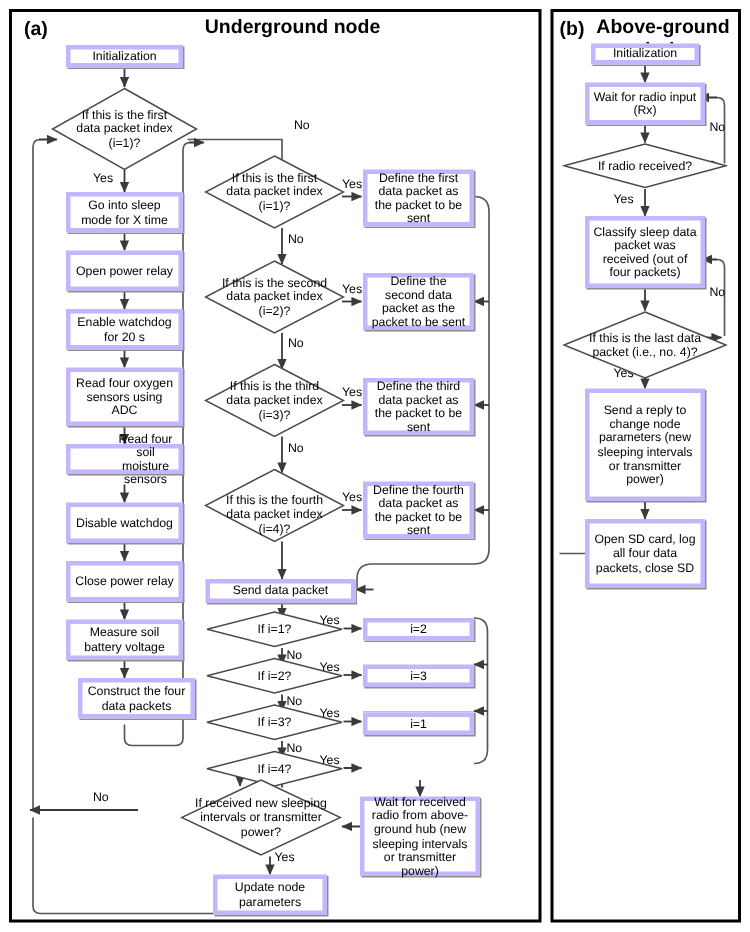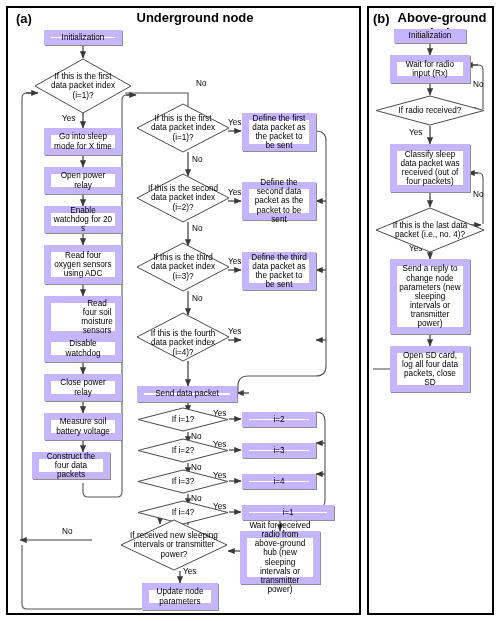"Initialization" .proc { border: 7px solid #c4b5fd -> 3px solid #c4b5fd }
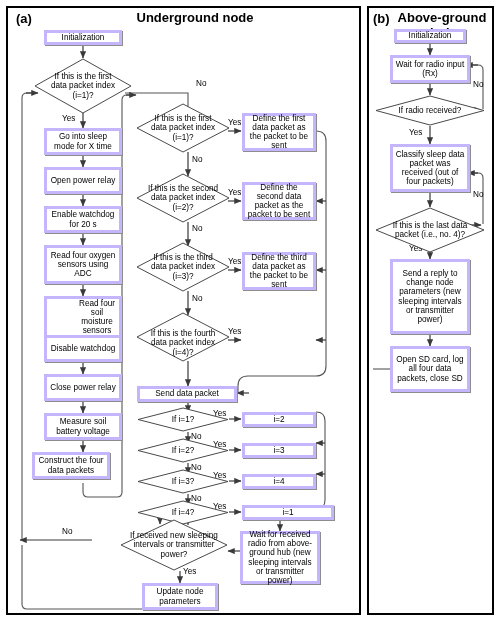"Read four soil moisture sensors" div.node { height: 42px -> 20px }
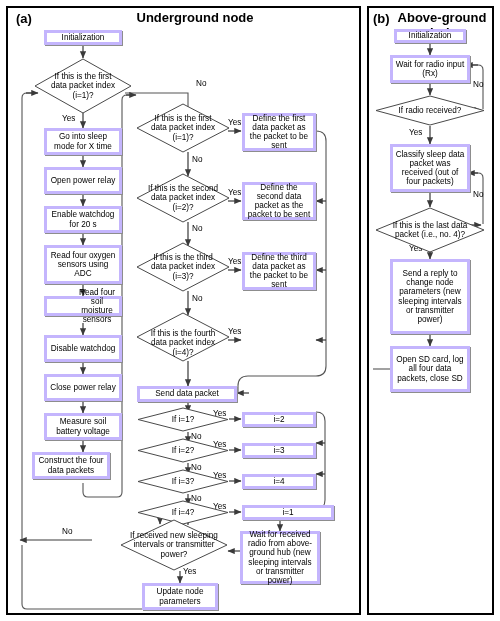"Define the fourth data packet" div.node { html: none -> <div> <span>Define the fourth data packet as the packet to be sent</span> </div> }
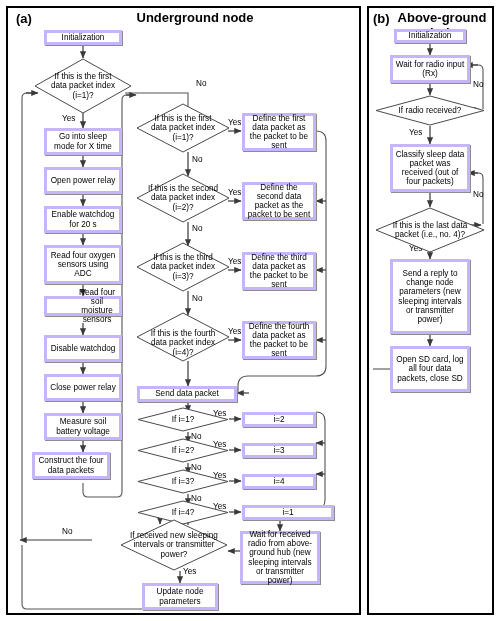"Construct the four data packets" div.node { left: 32px -> 52px }
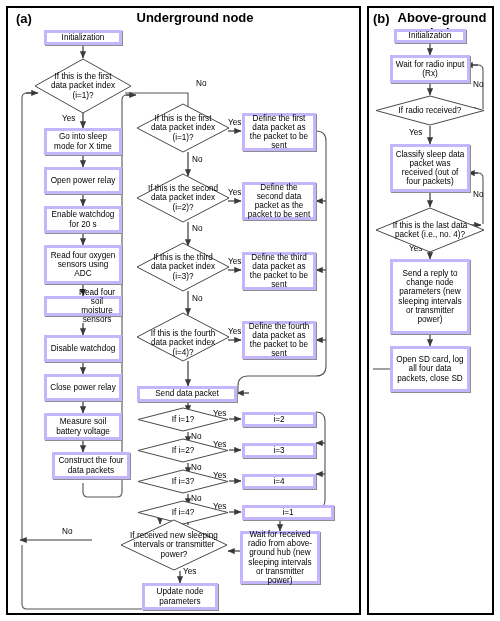"i=1" div.node { top: 505px -> 475px; width: 92px -> 74px }
